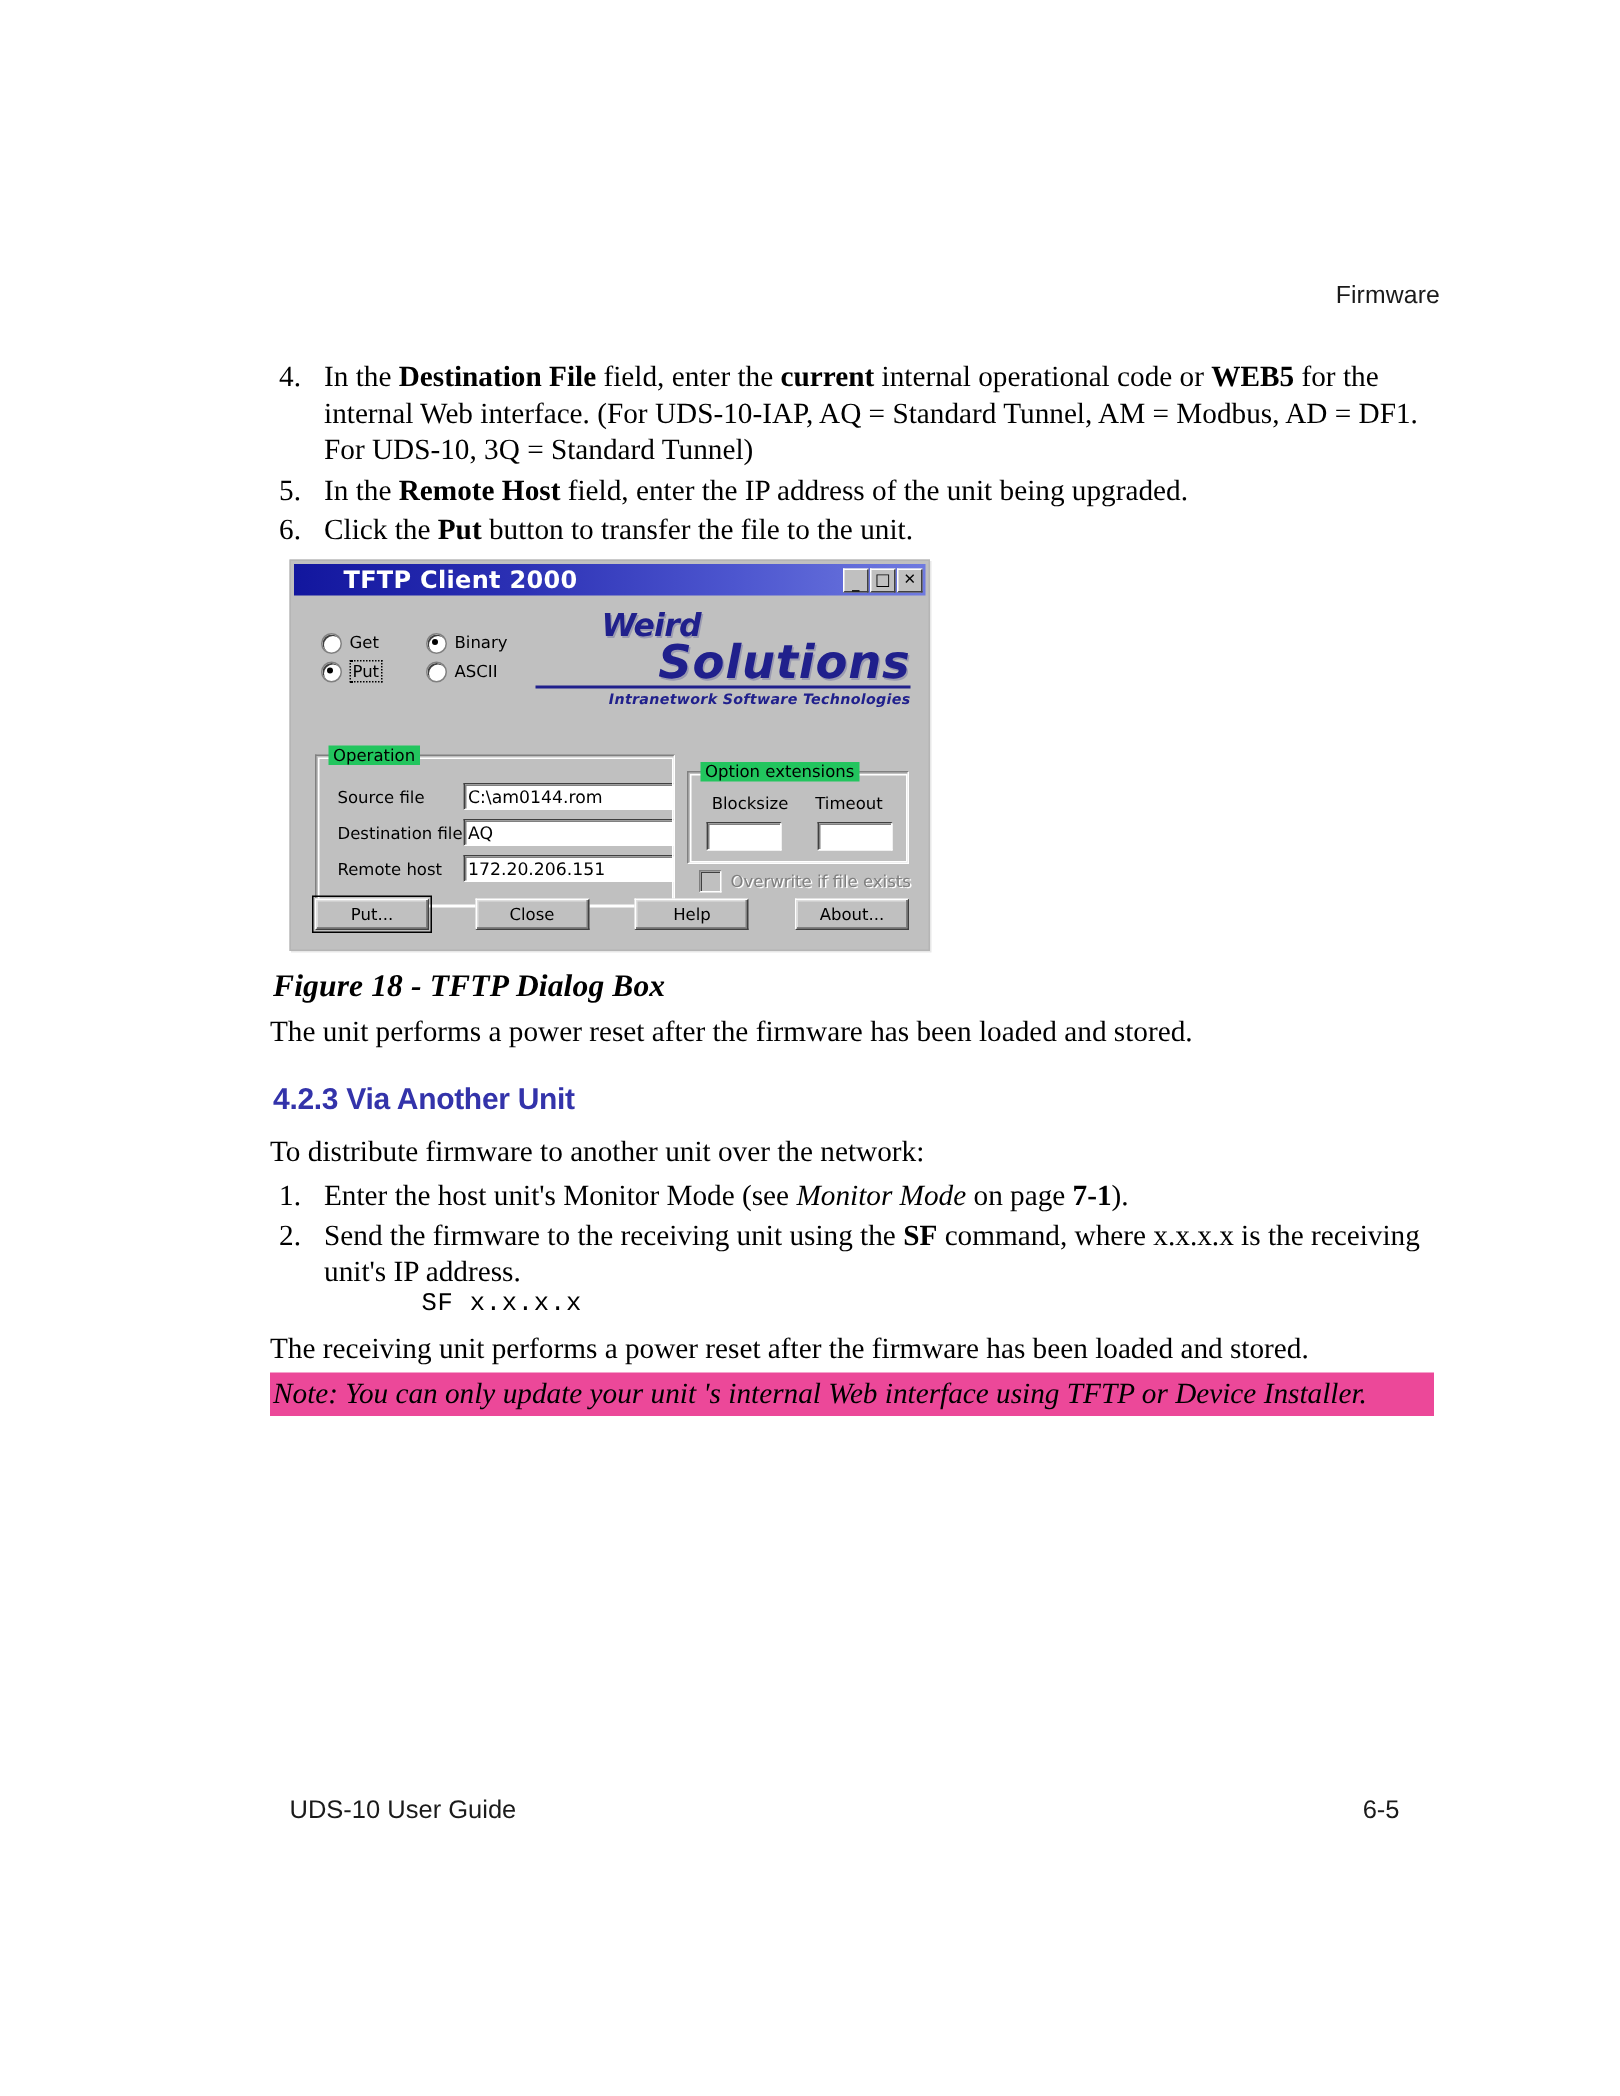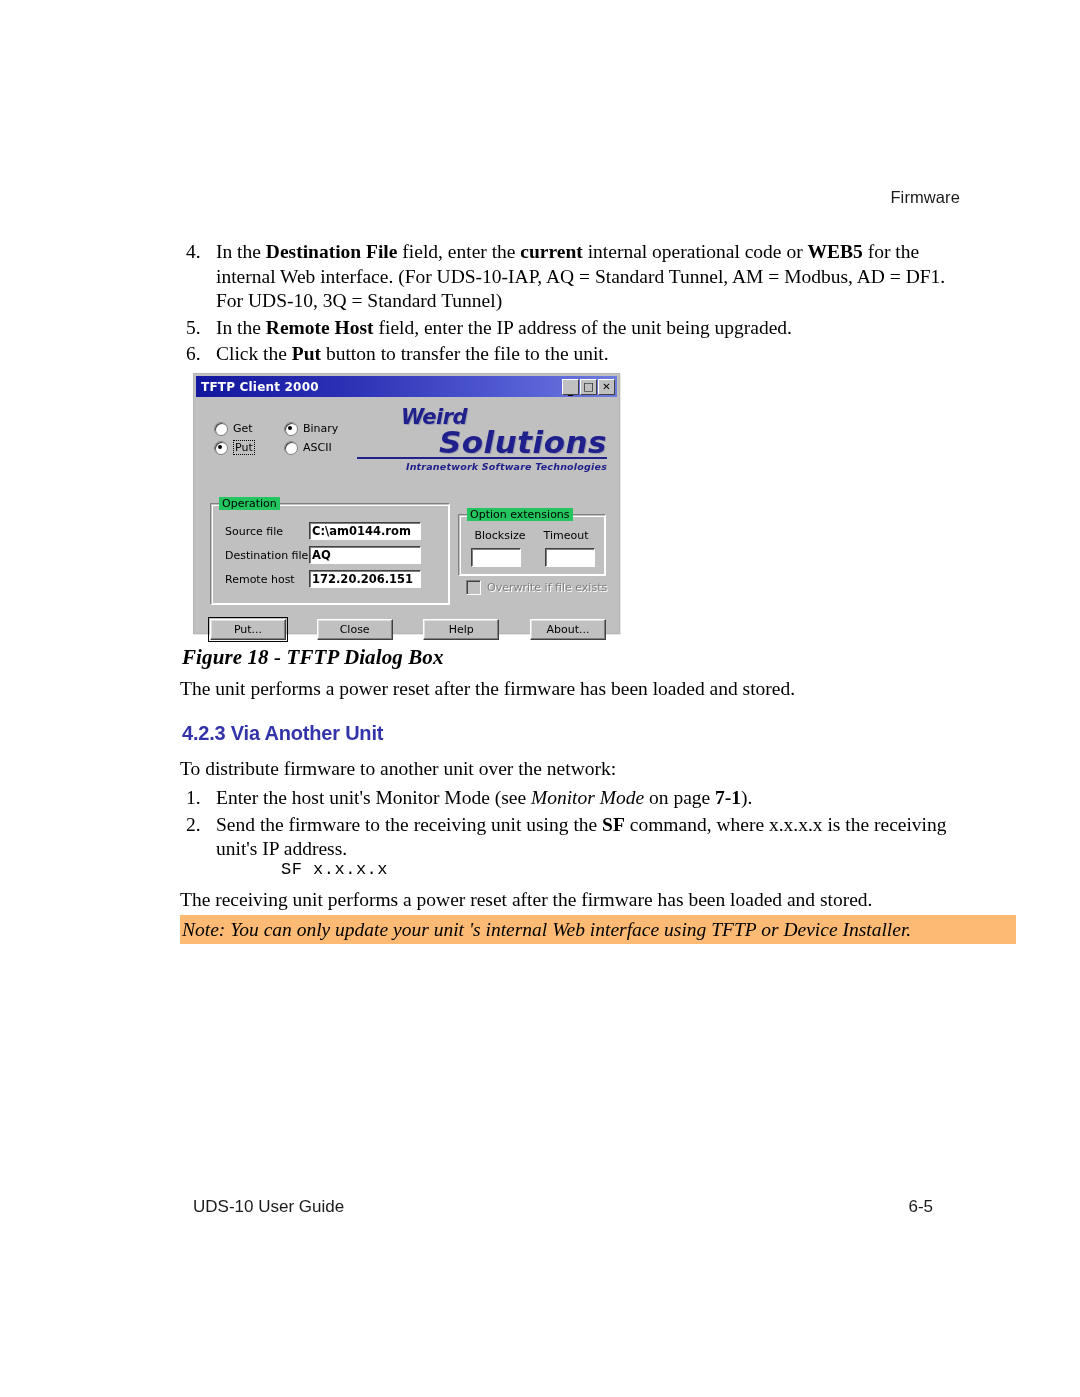"TFTP Client 2000" .tb-title { font-size: 12px -> 16px; margin-left: none -> 28px }
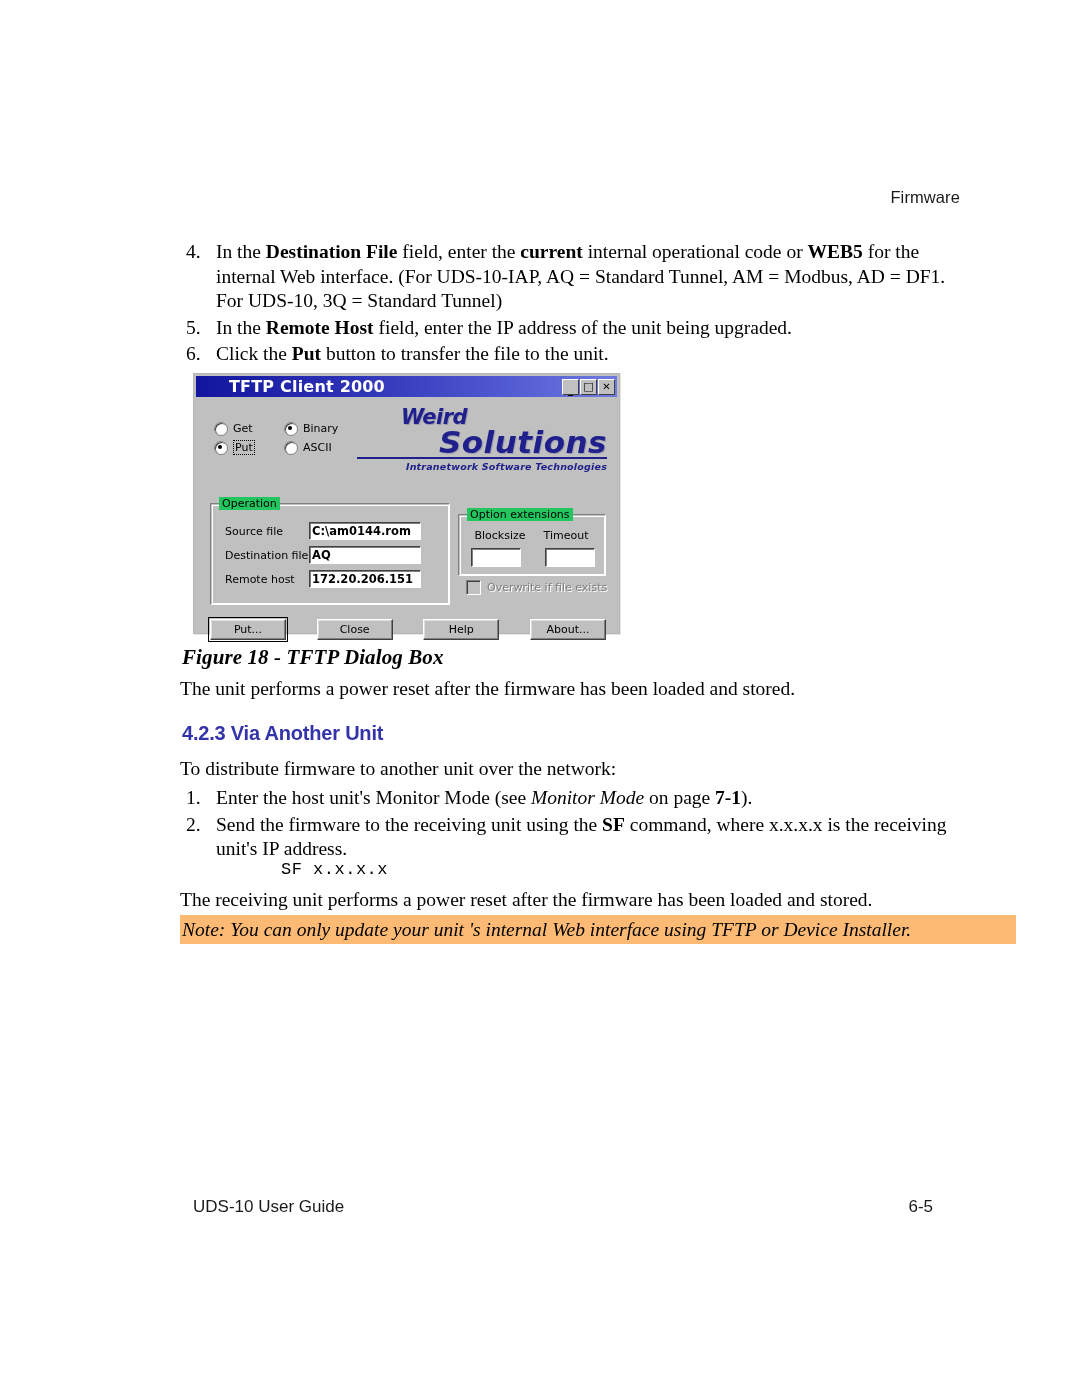"C:\am0144.rom" .fr1 .textbox, .fr2 .textbox, .fr3 .textbox { font-weight: bold -> none; width: 112px -> 140px }
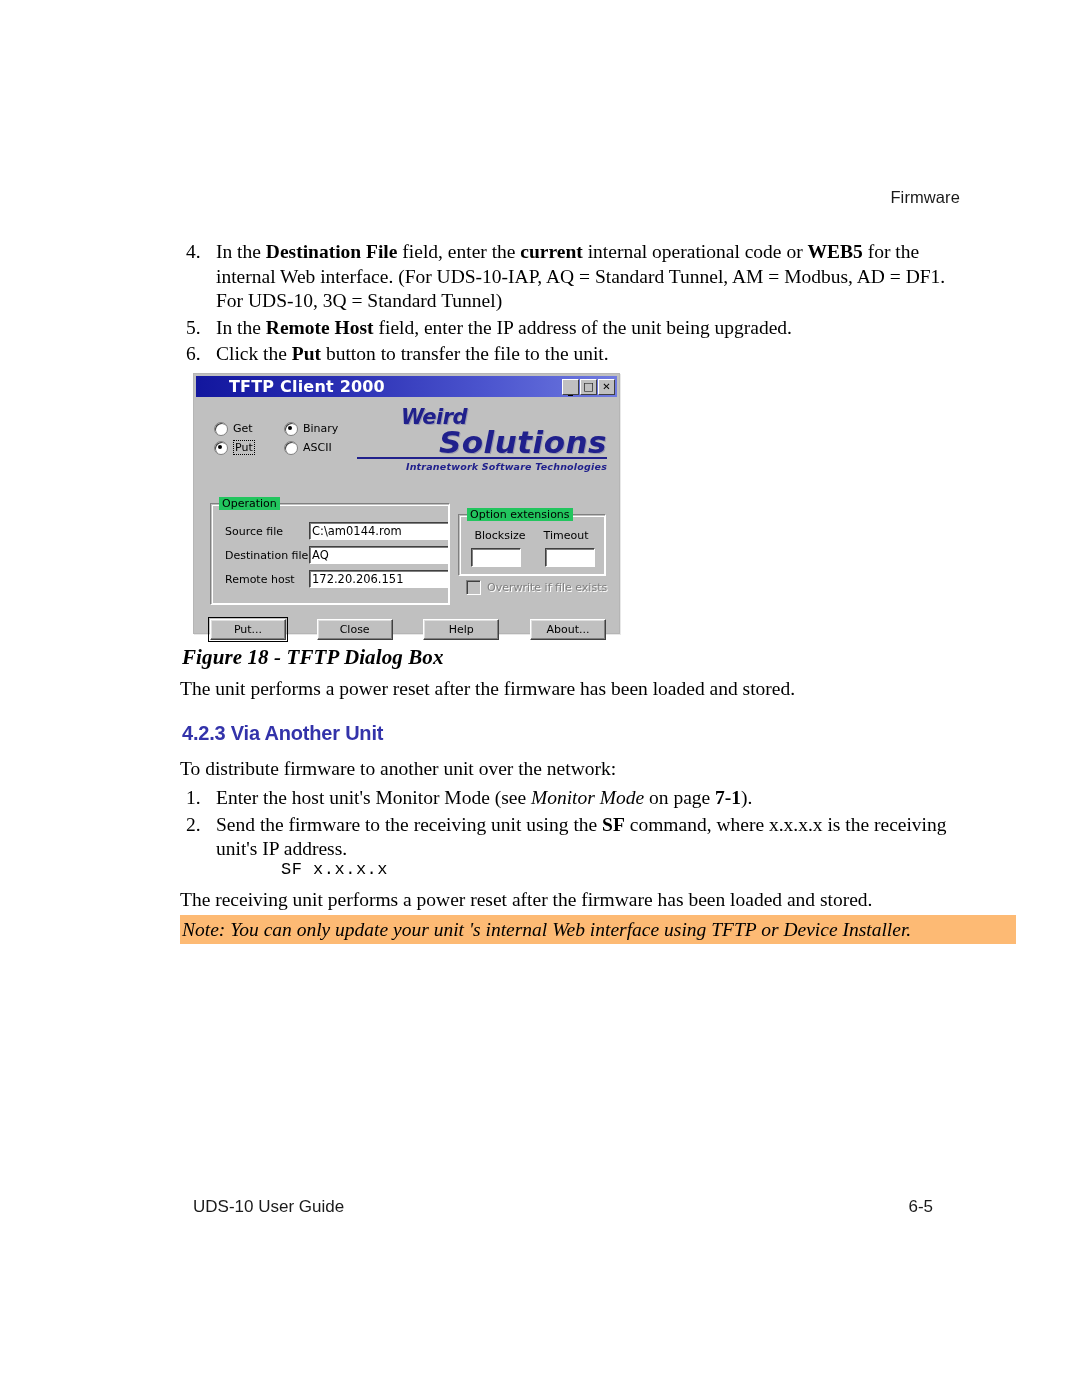"Put..." .btn-row { top: 222px -> 202px }
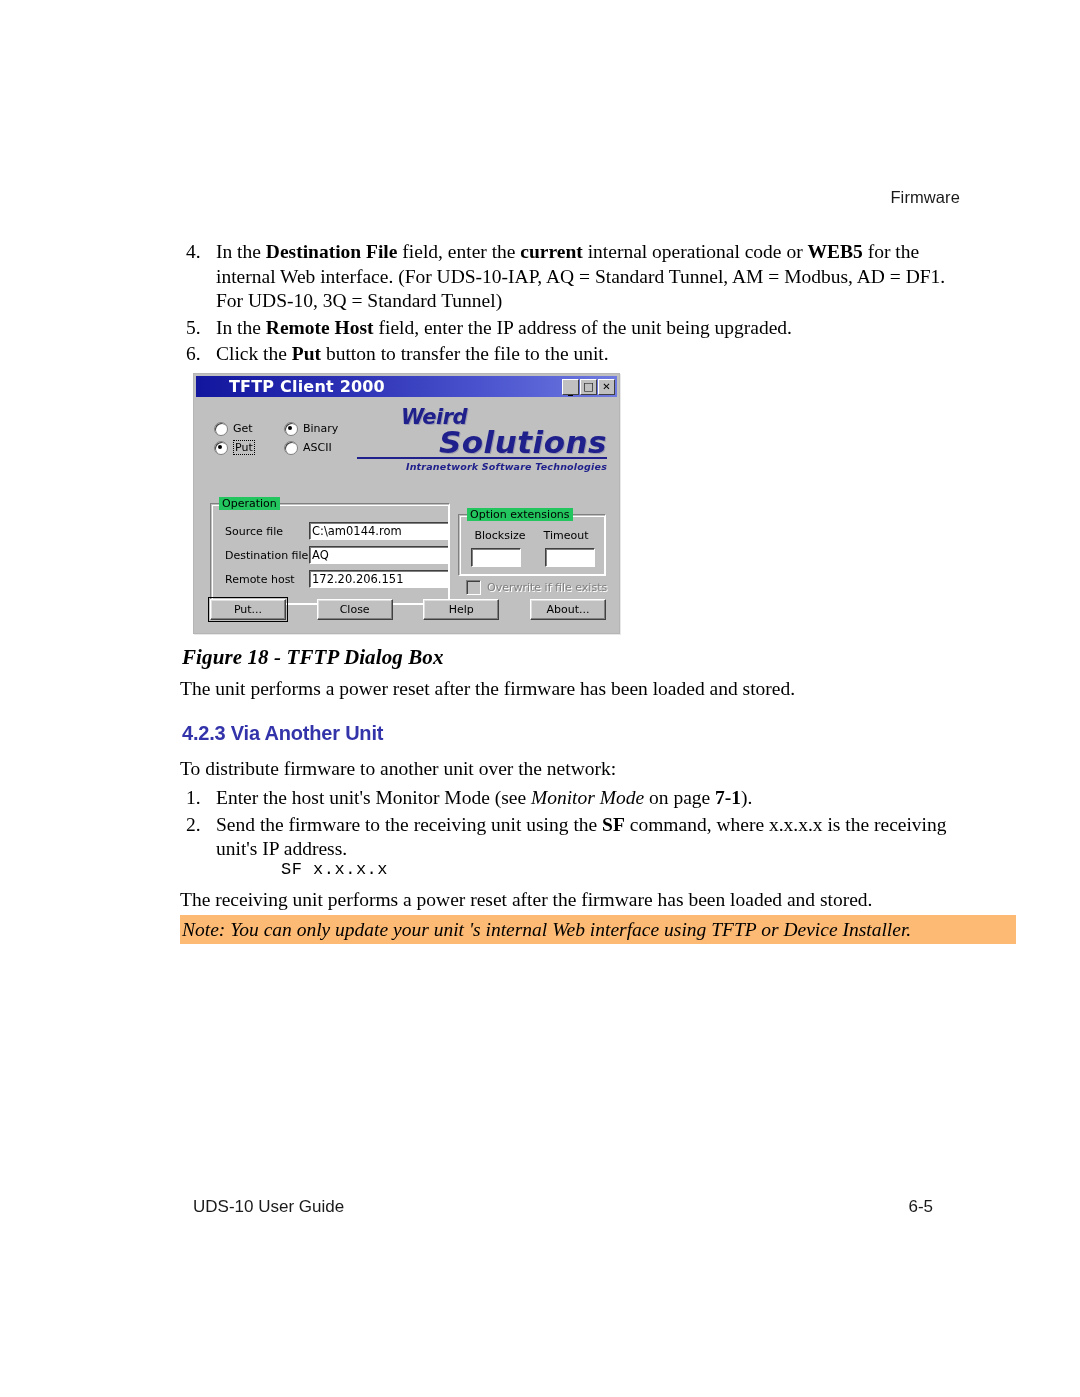"Note: You can only update" .note { background: #fdba74 -> #ec4899; width: 836px -> 776px }
